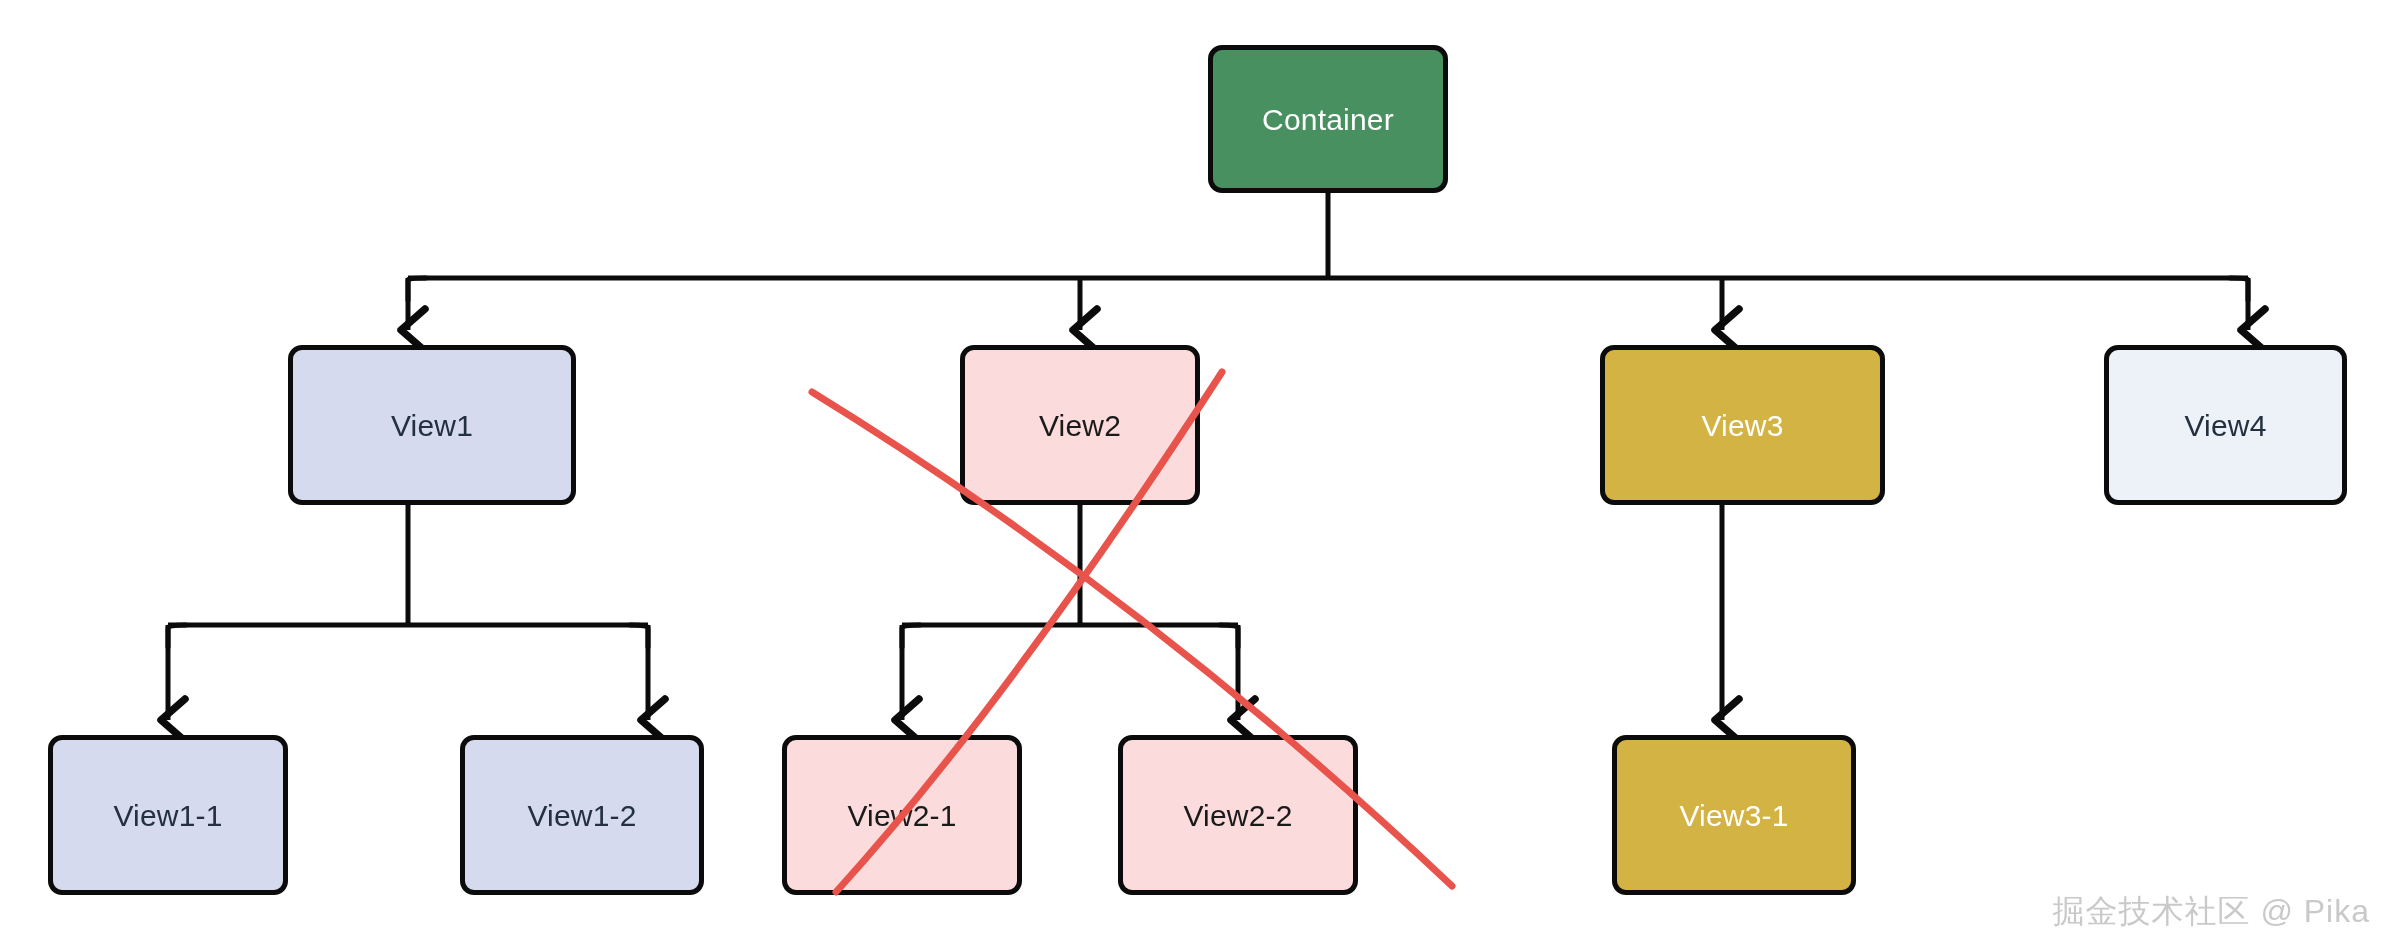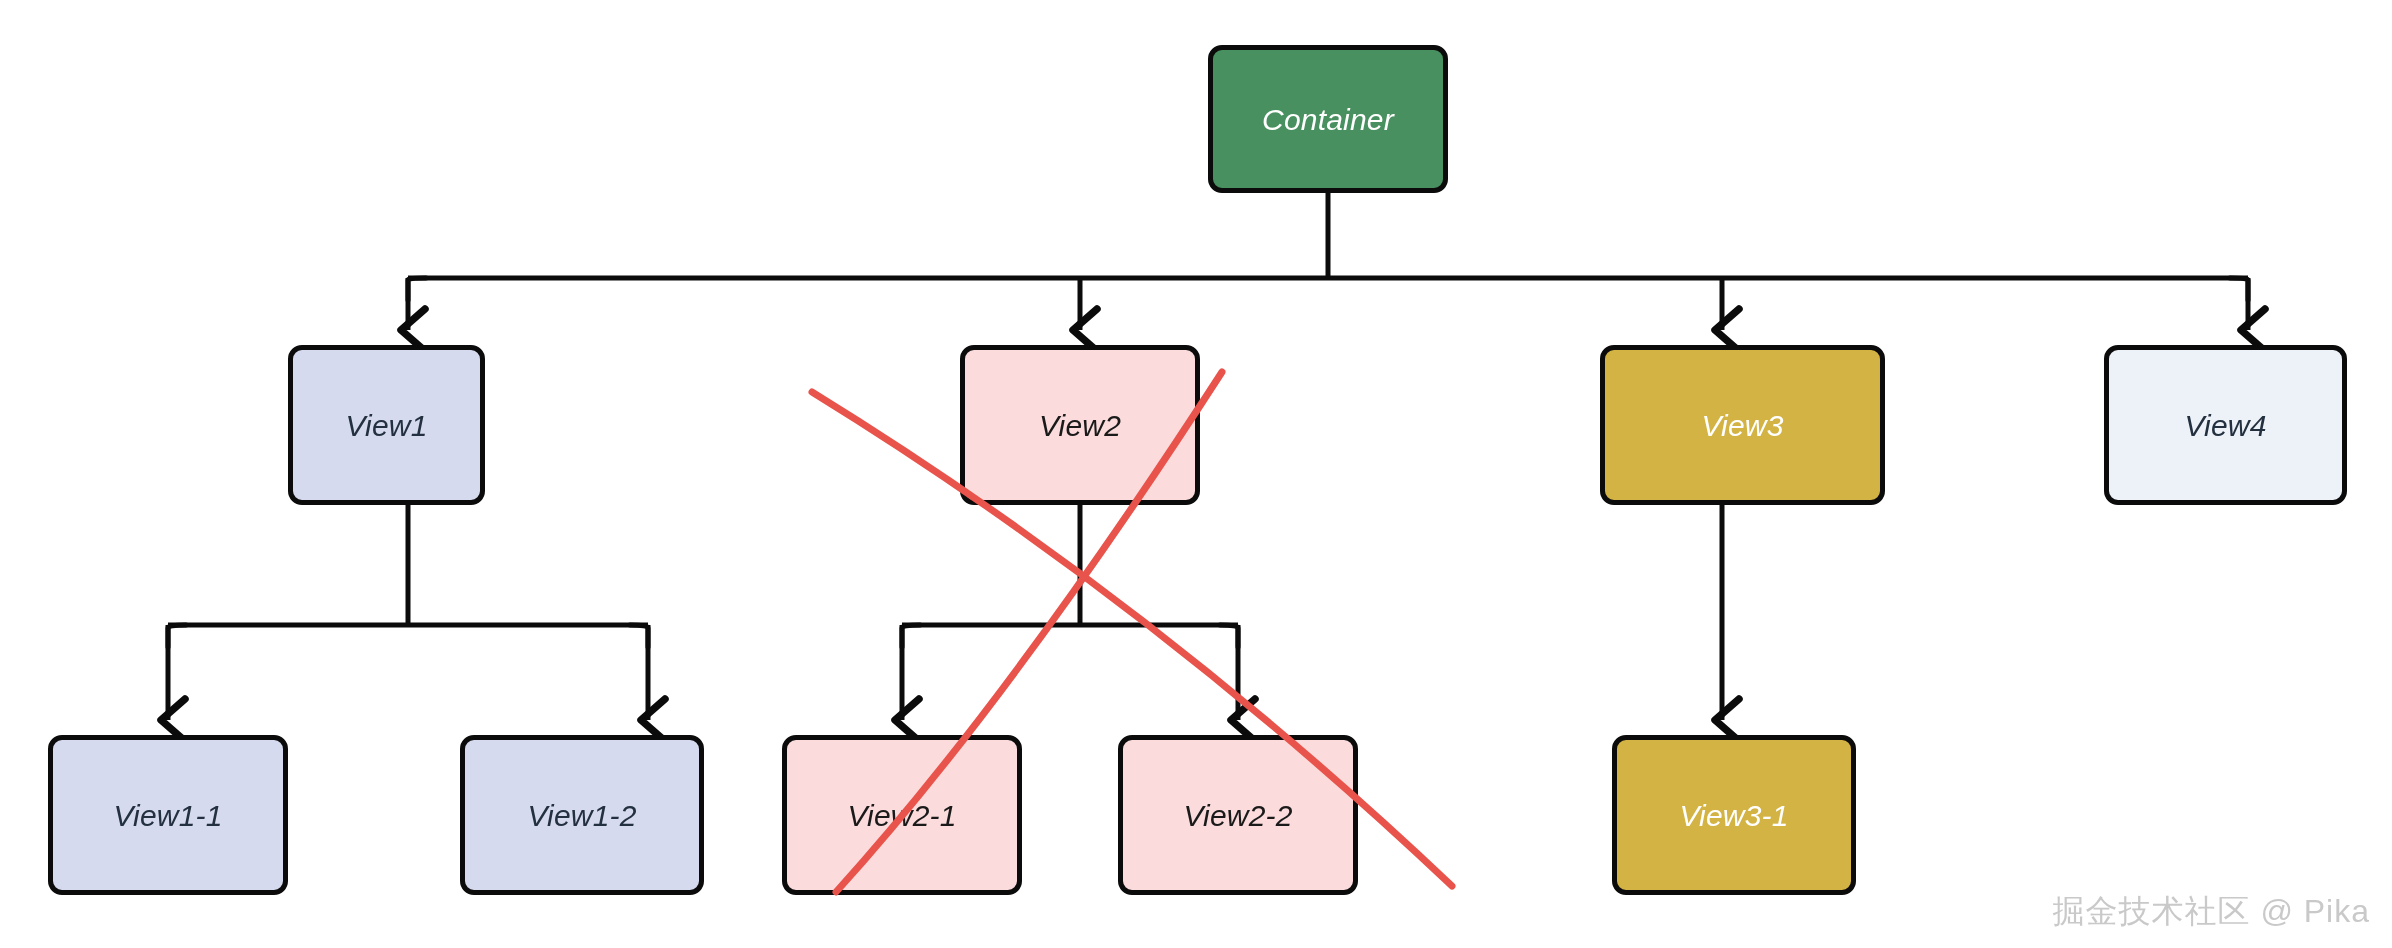"Container" .node-label { font-style: italic -> none }
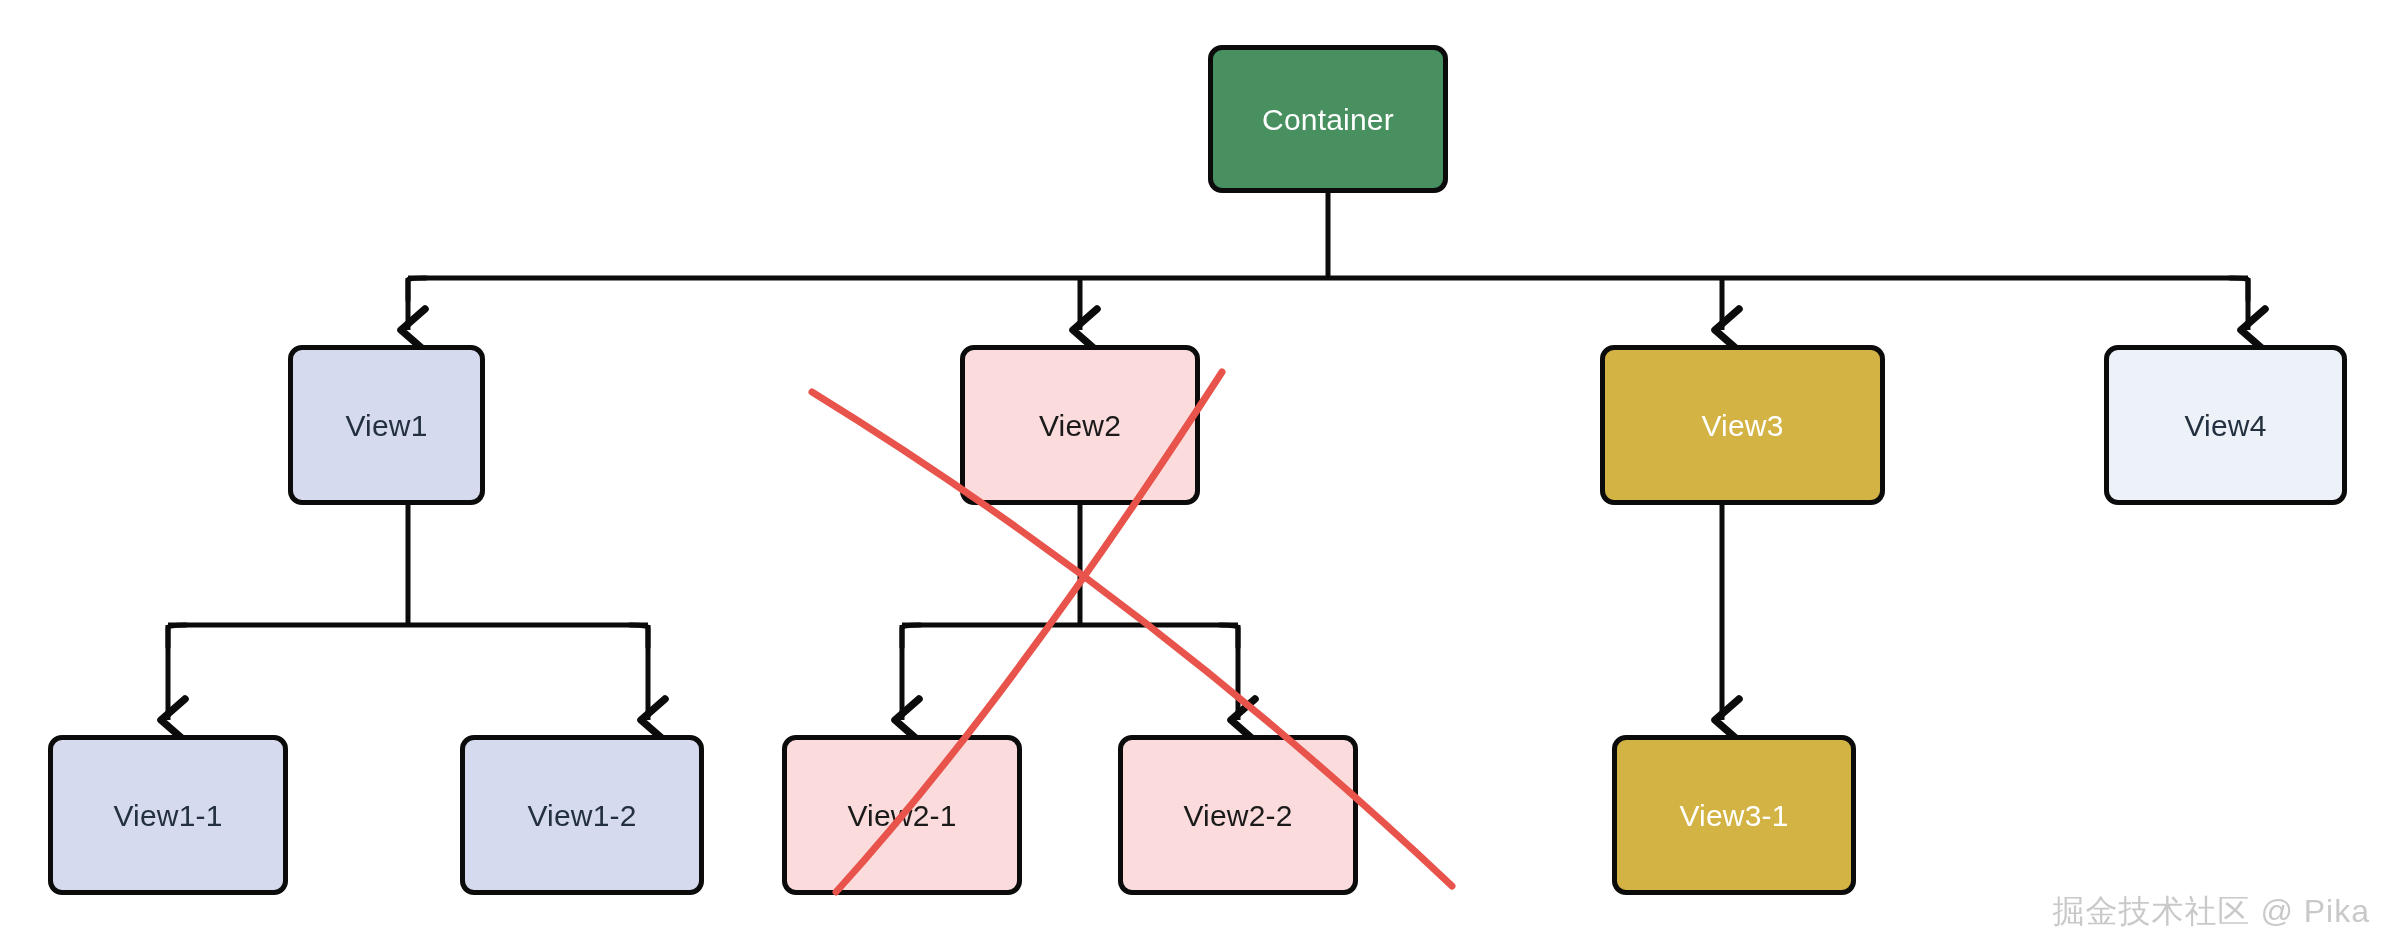"View1" div.node { width: 197px -> 288px }
